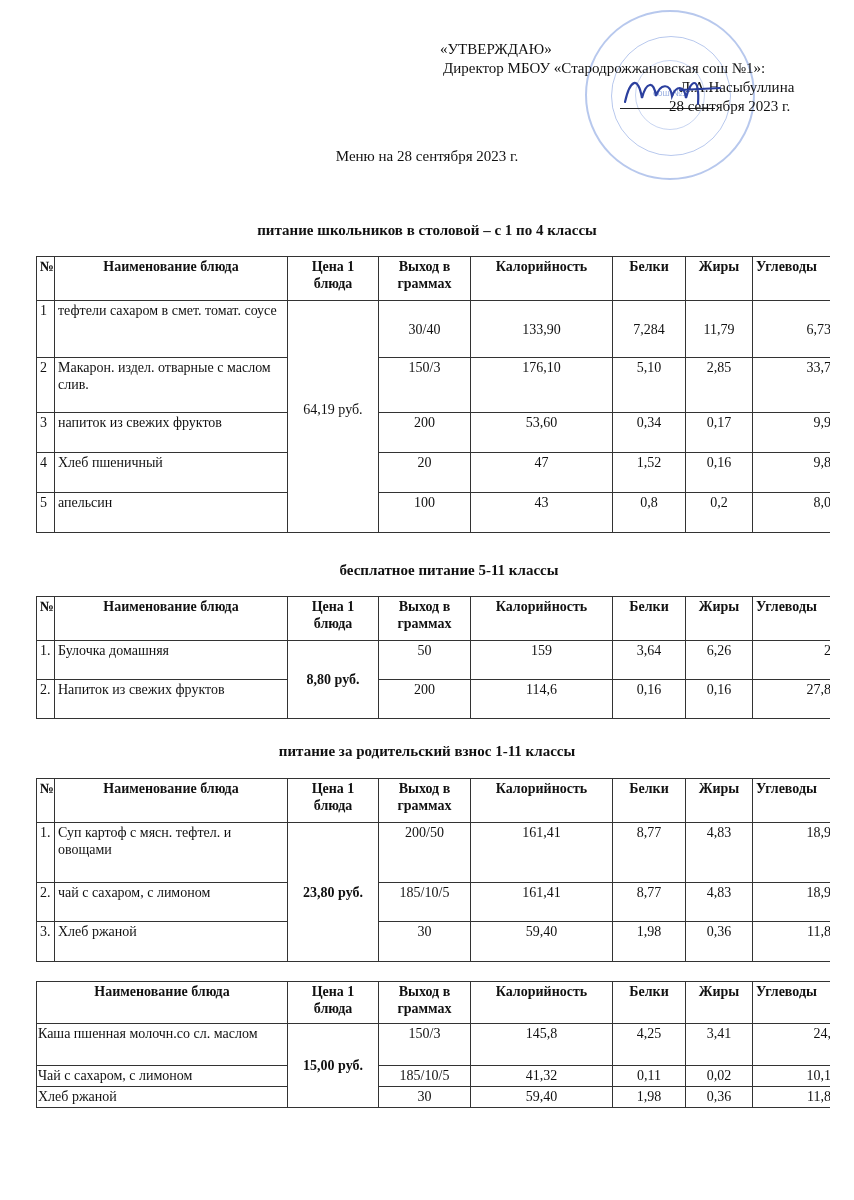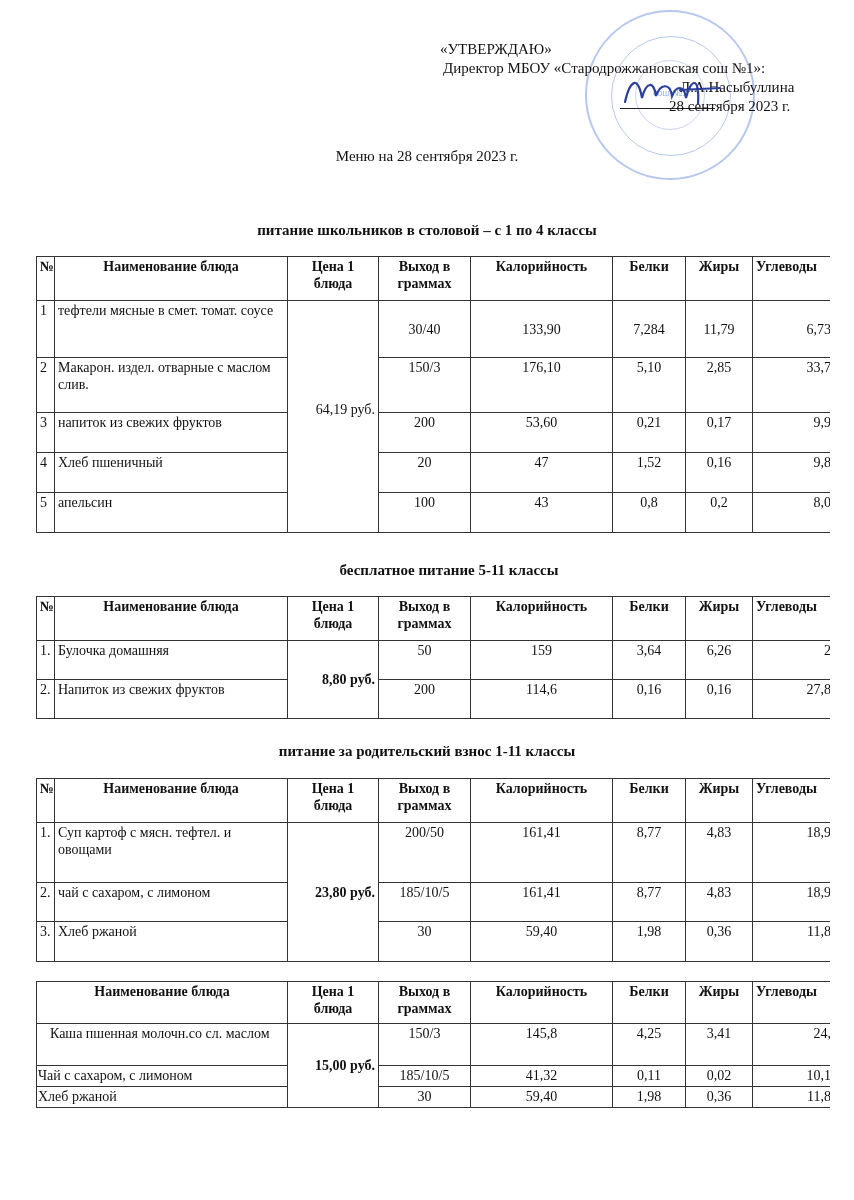"тефтели мясные в смет. томат." td { text: мясные -> сахаром }
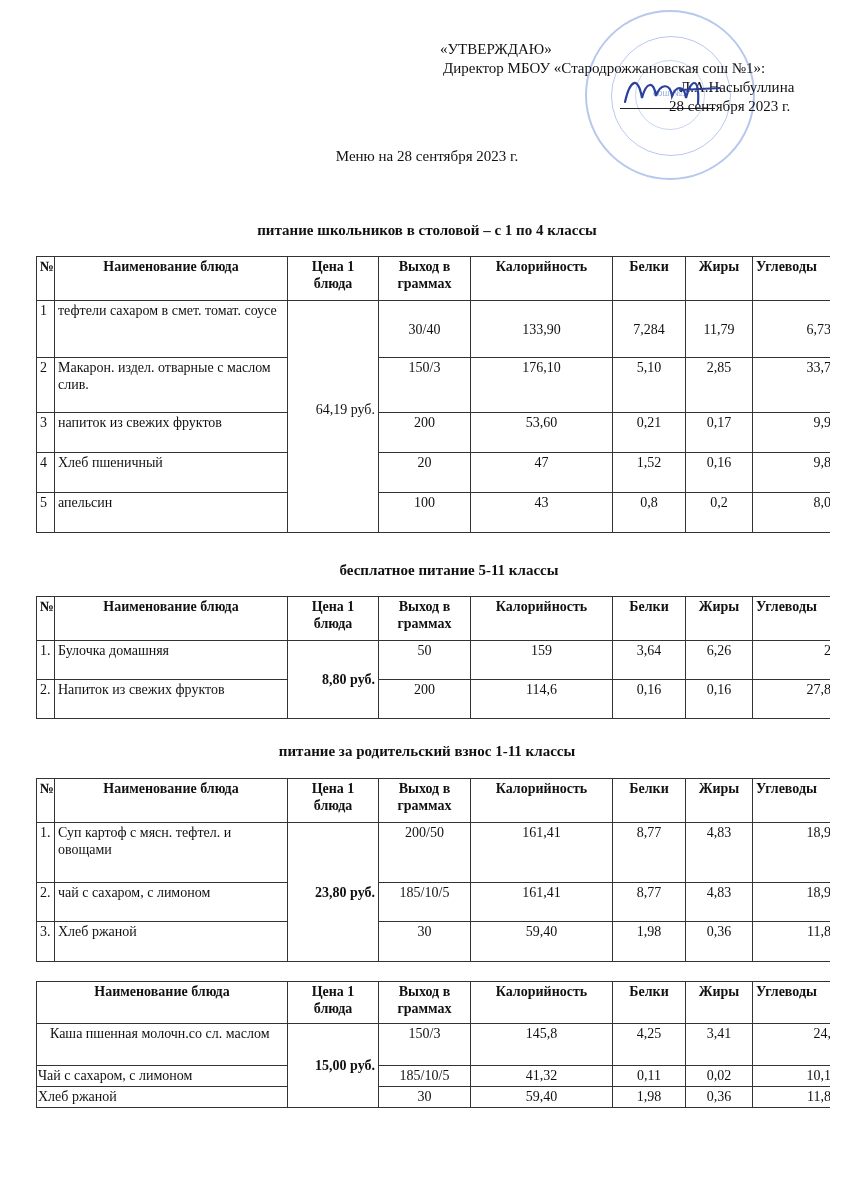"64,19 руб." td.price { text-align: right -> center }
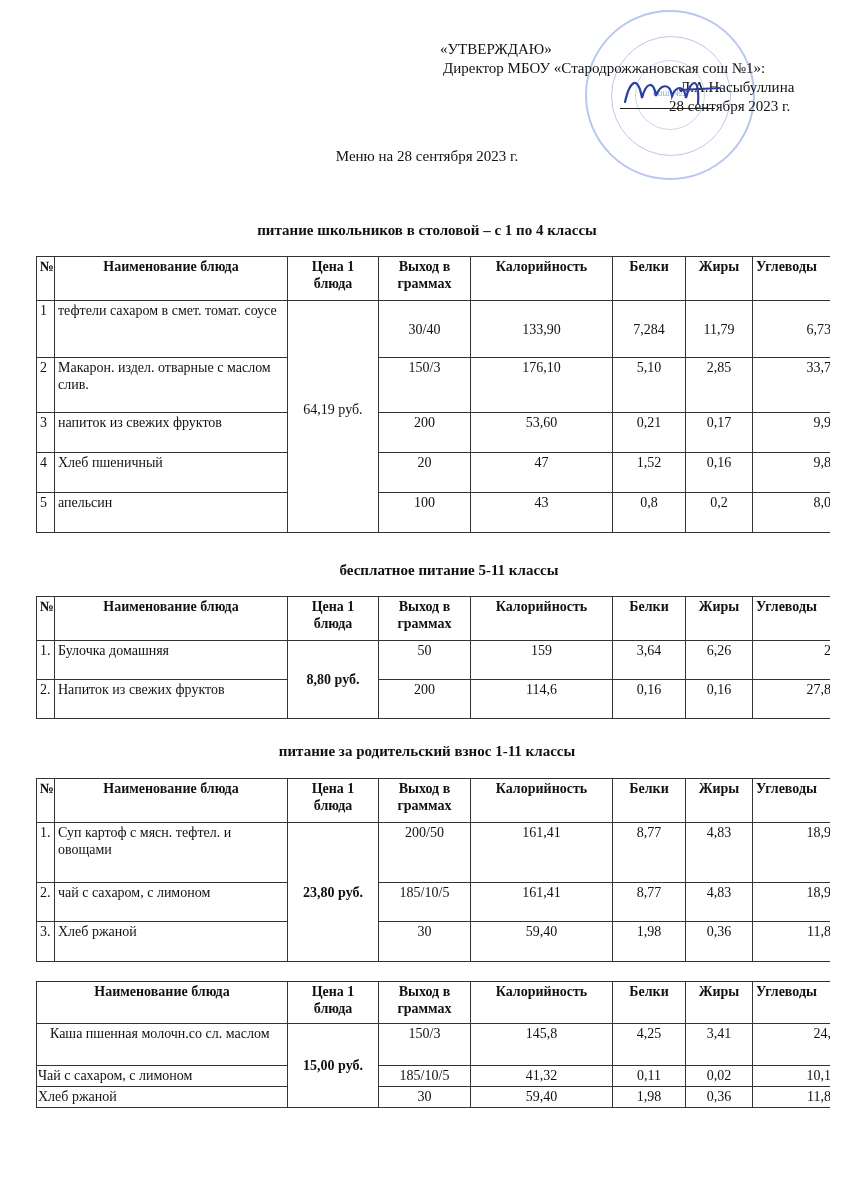"0,21" td.c { text: 0,21 -> 0,34 }
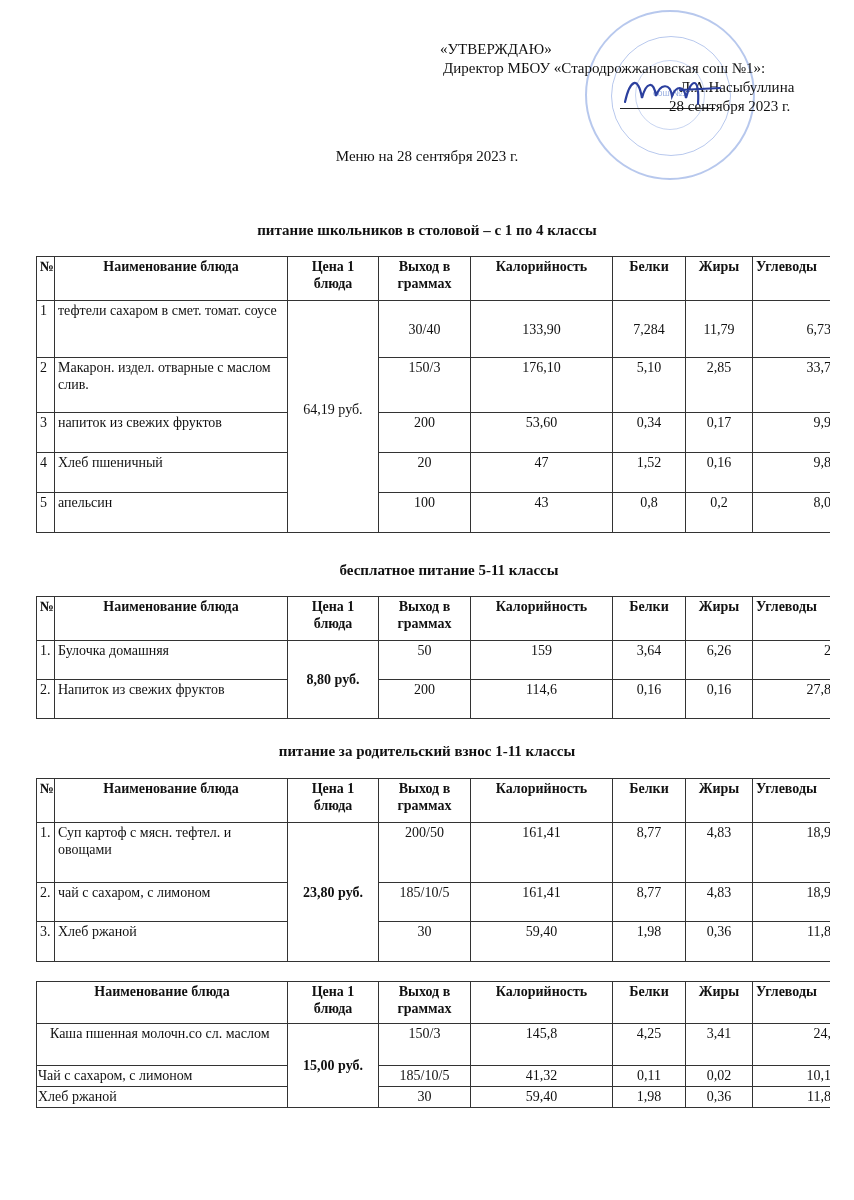"Каша пшенная молочн.со сл. маслом" td { padding-left: 13px -> 1px }
